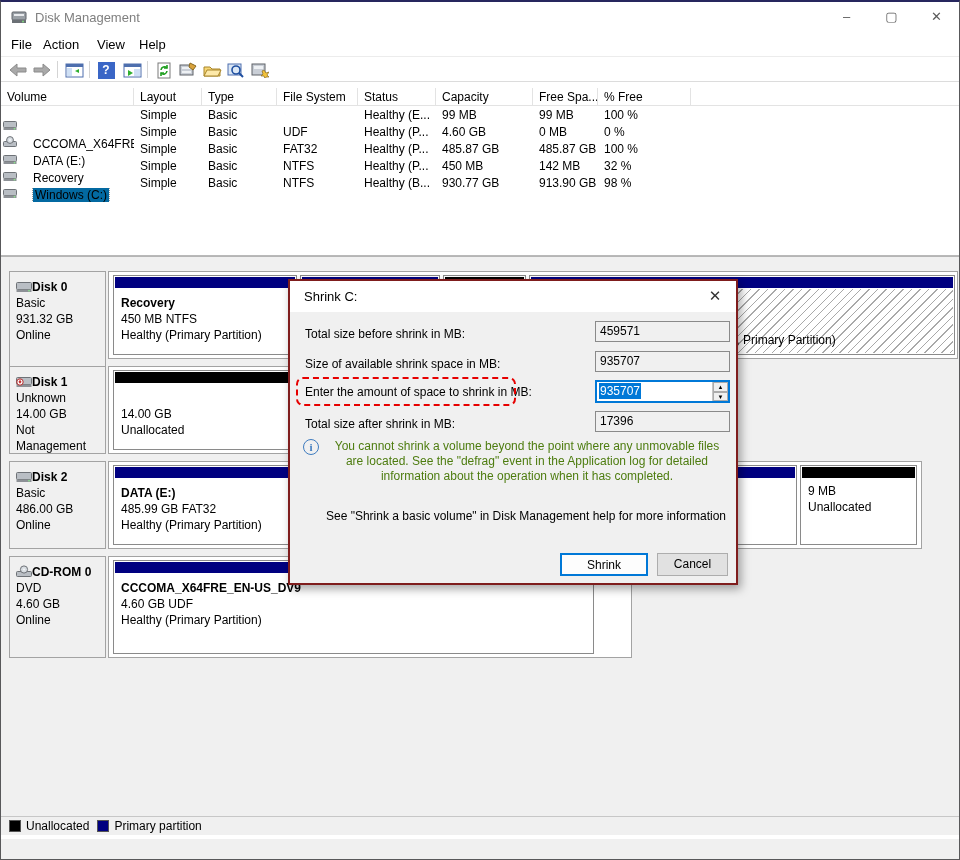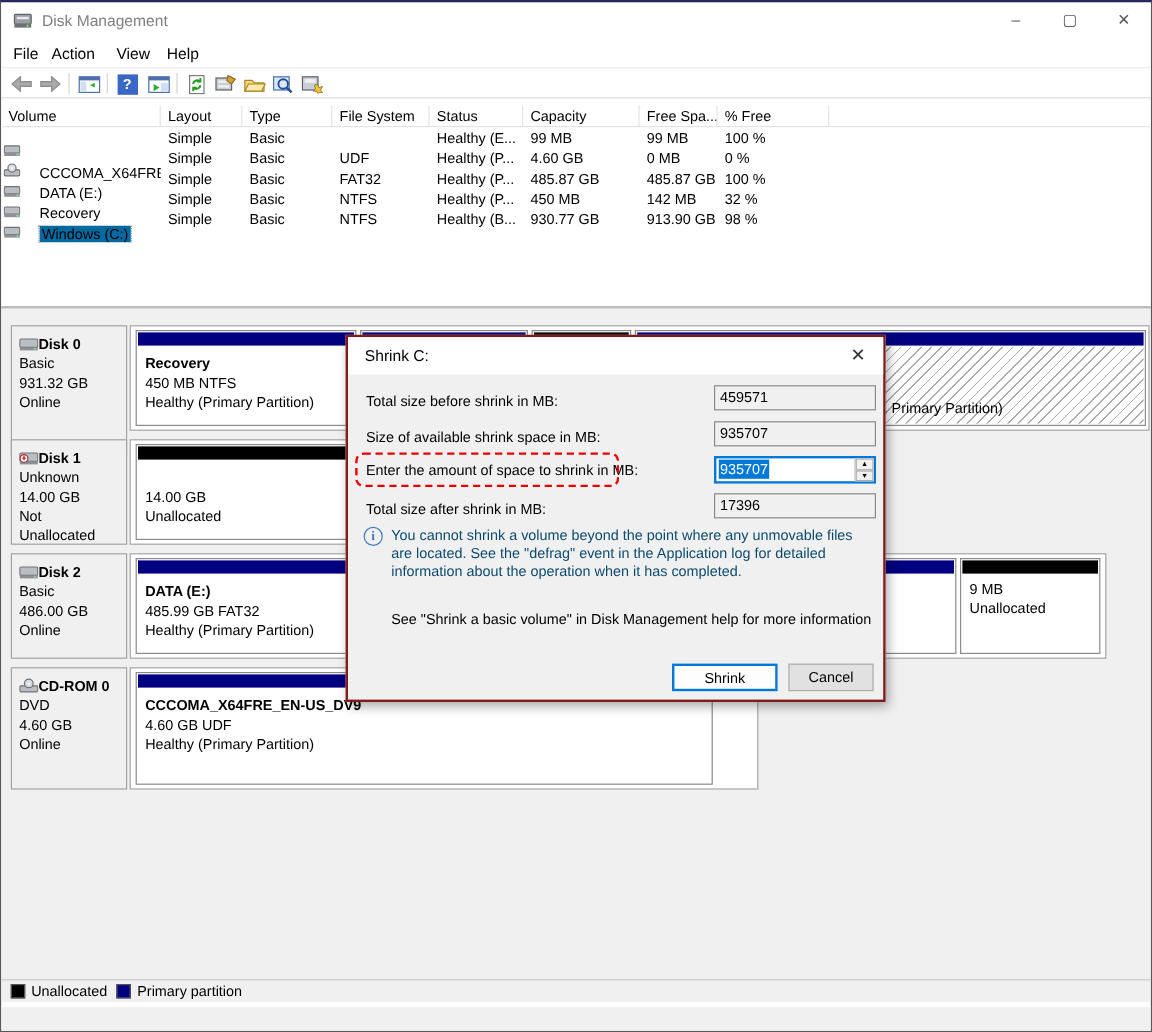"Not Unallocated" span { text: Unallocated -> Management }
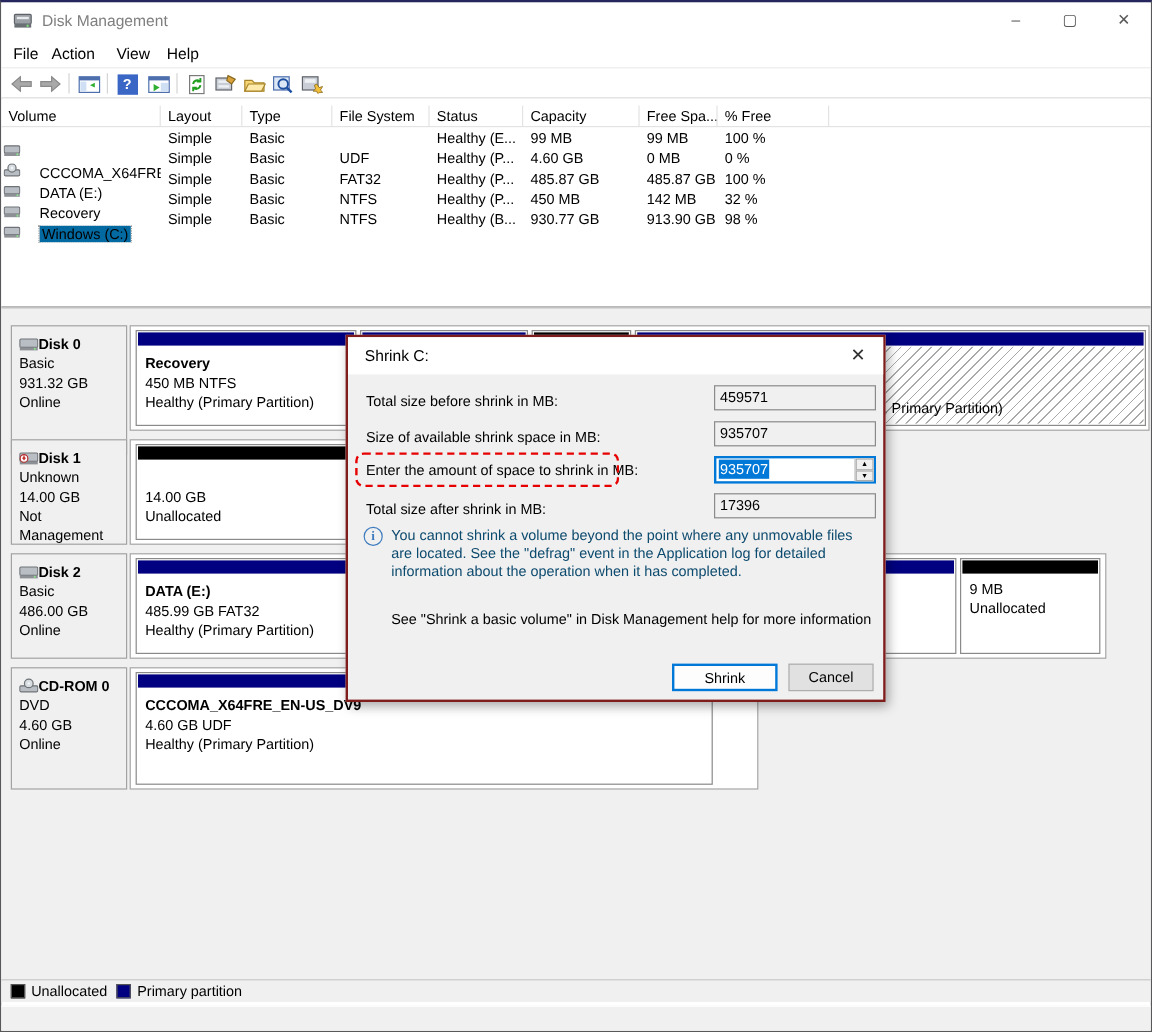"You cannot shrink a volume" .infotext { color: #0c4a6e -> #4d7c0f; text-align: none -> center }
